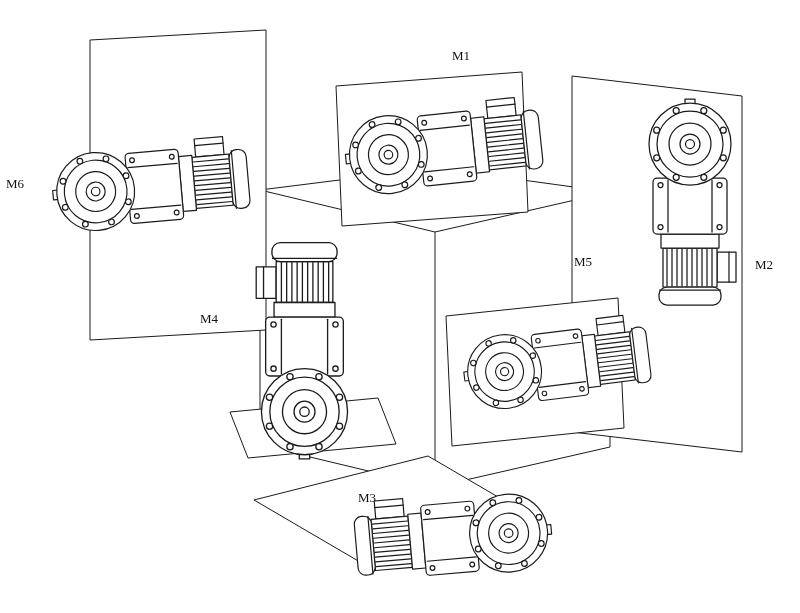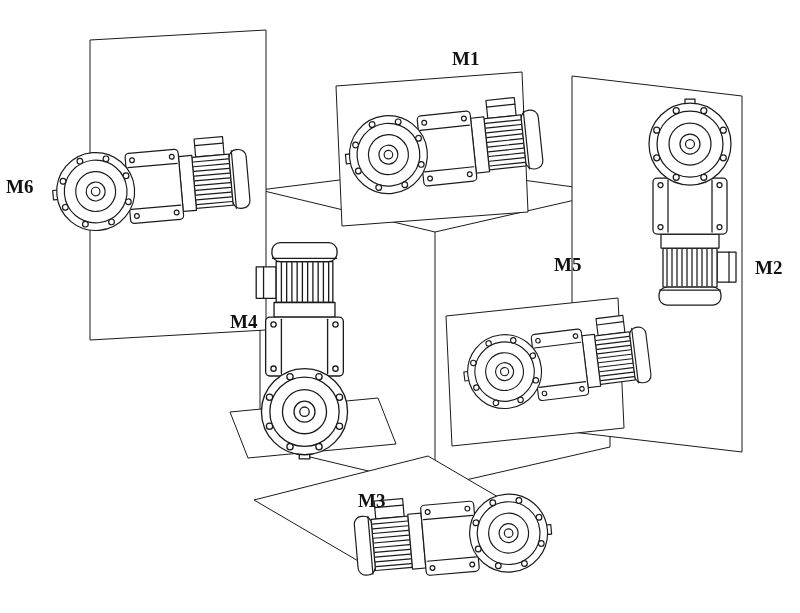"M1" .pos-label { font-size: 19px -> 13px; font-weight: 700 -> 400 }
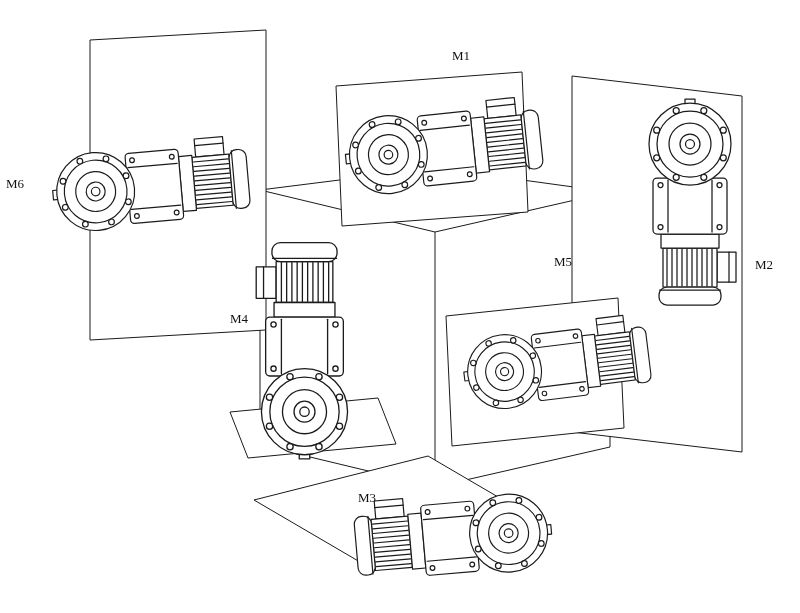"M5" div.pos-label { left: 554px -> 574px }
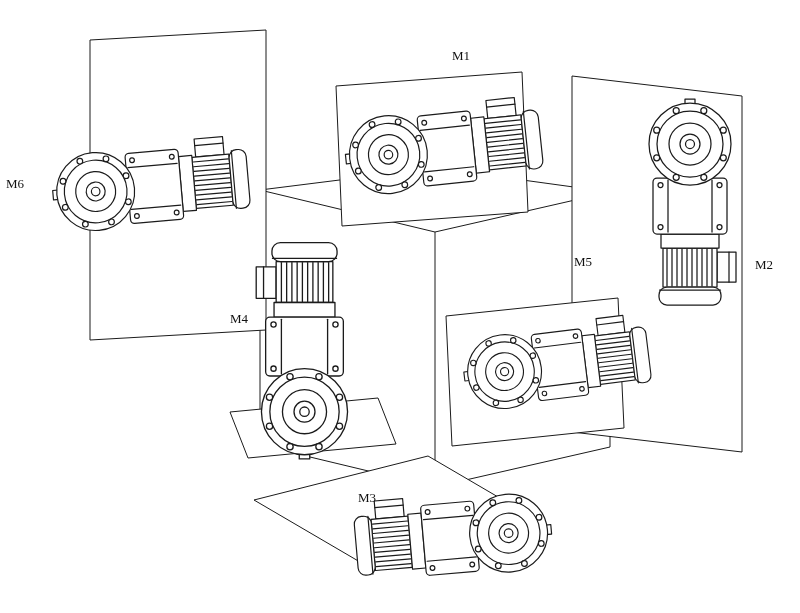"M4" div.pos-label { left: 230px -> 200px }
